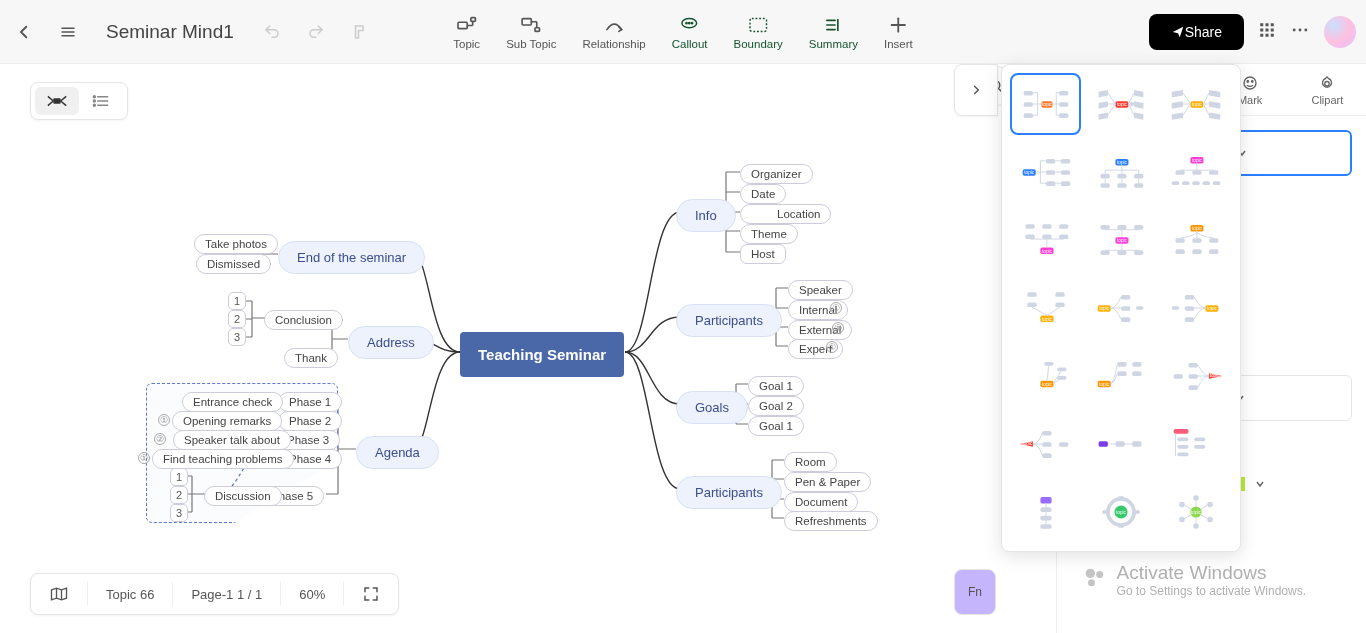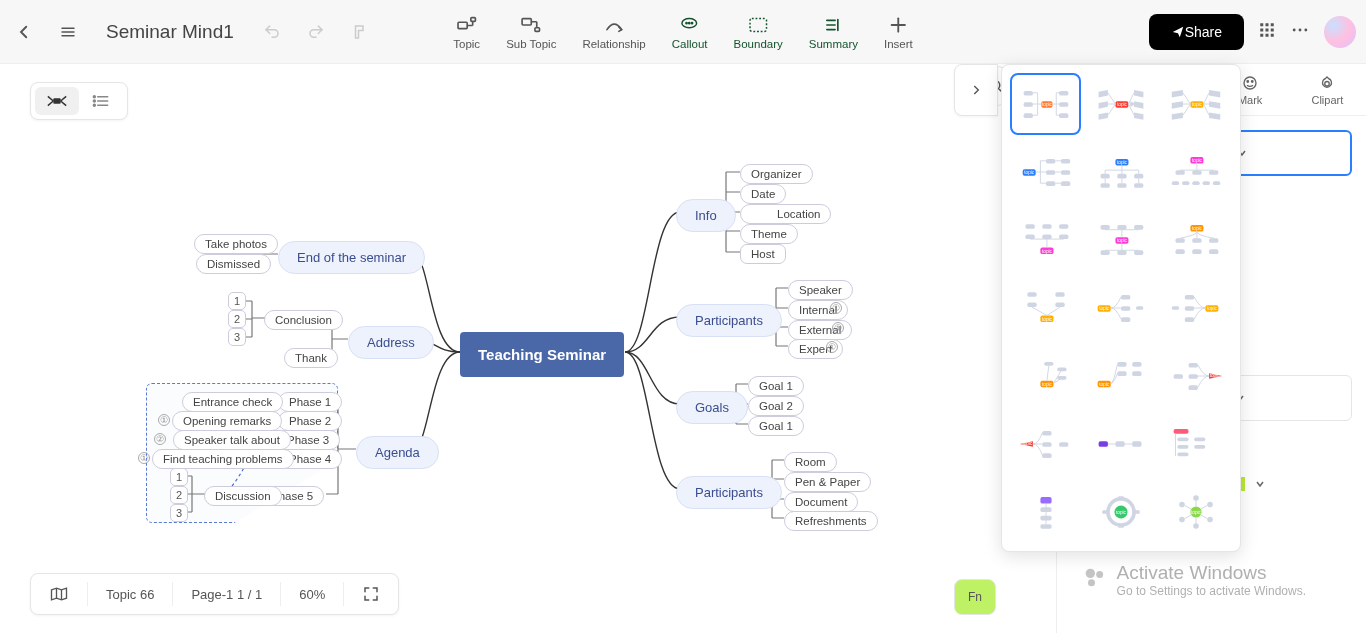"Fn" .fn-pill { background: #bef264 -> #c4b5fd; height: 36px -> 46px }
